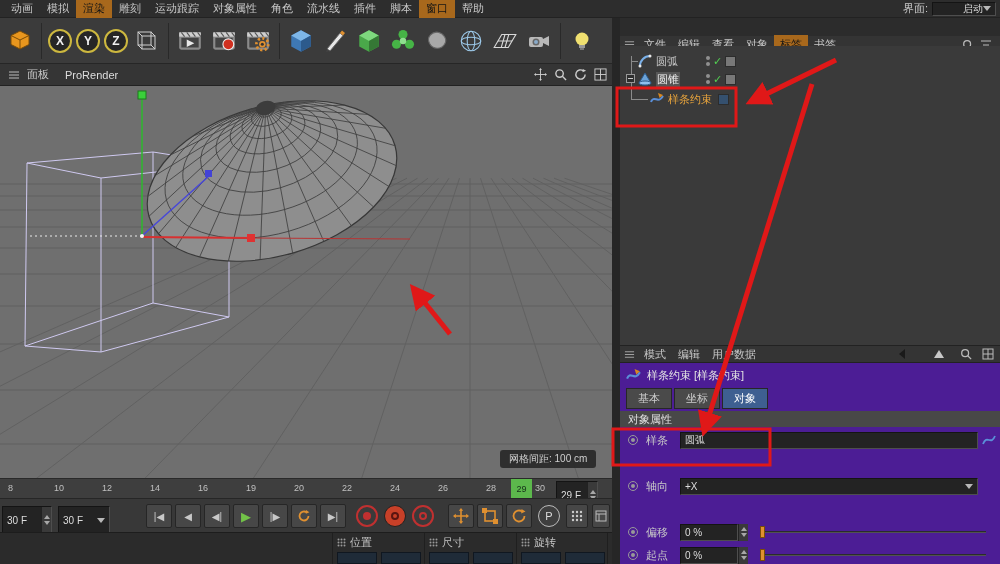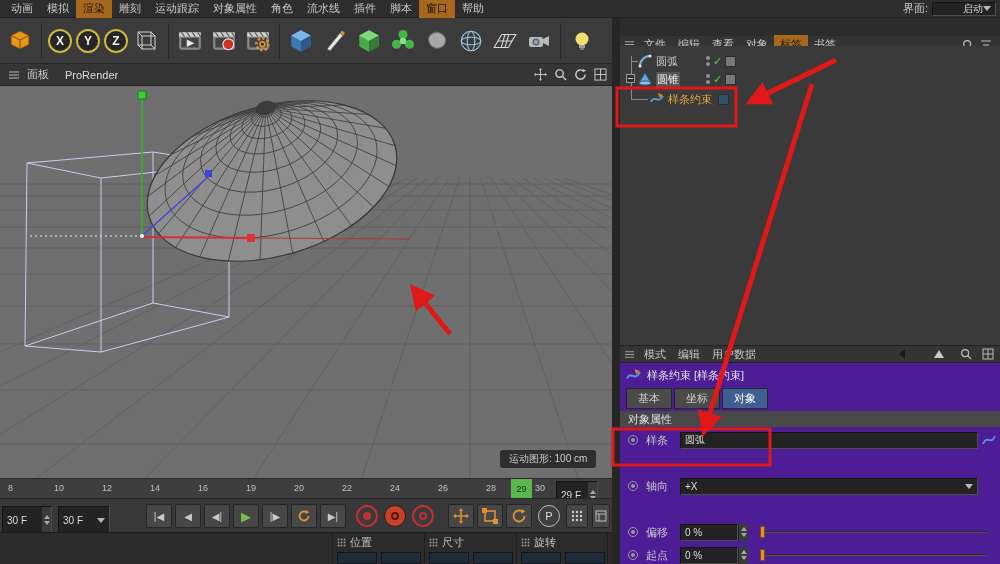"运动图形: 100 cm" div { text: 运动图形 -> 网格间距 }
